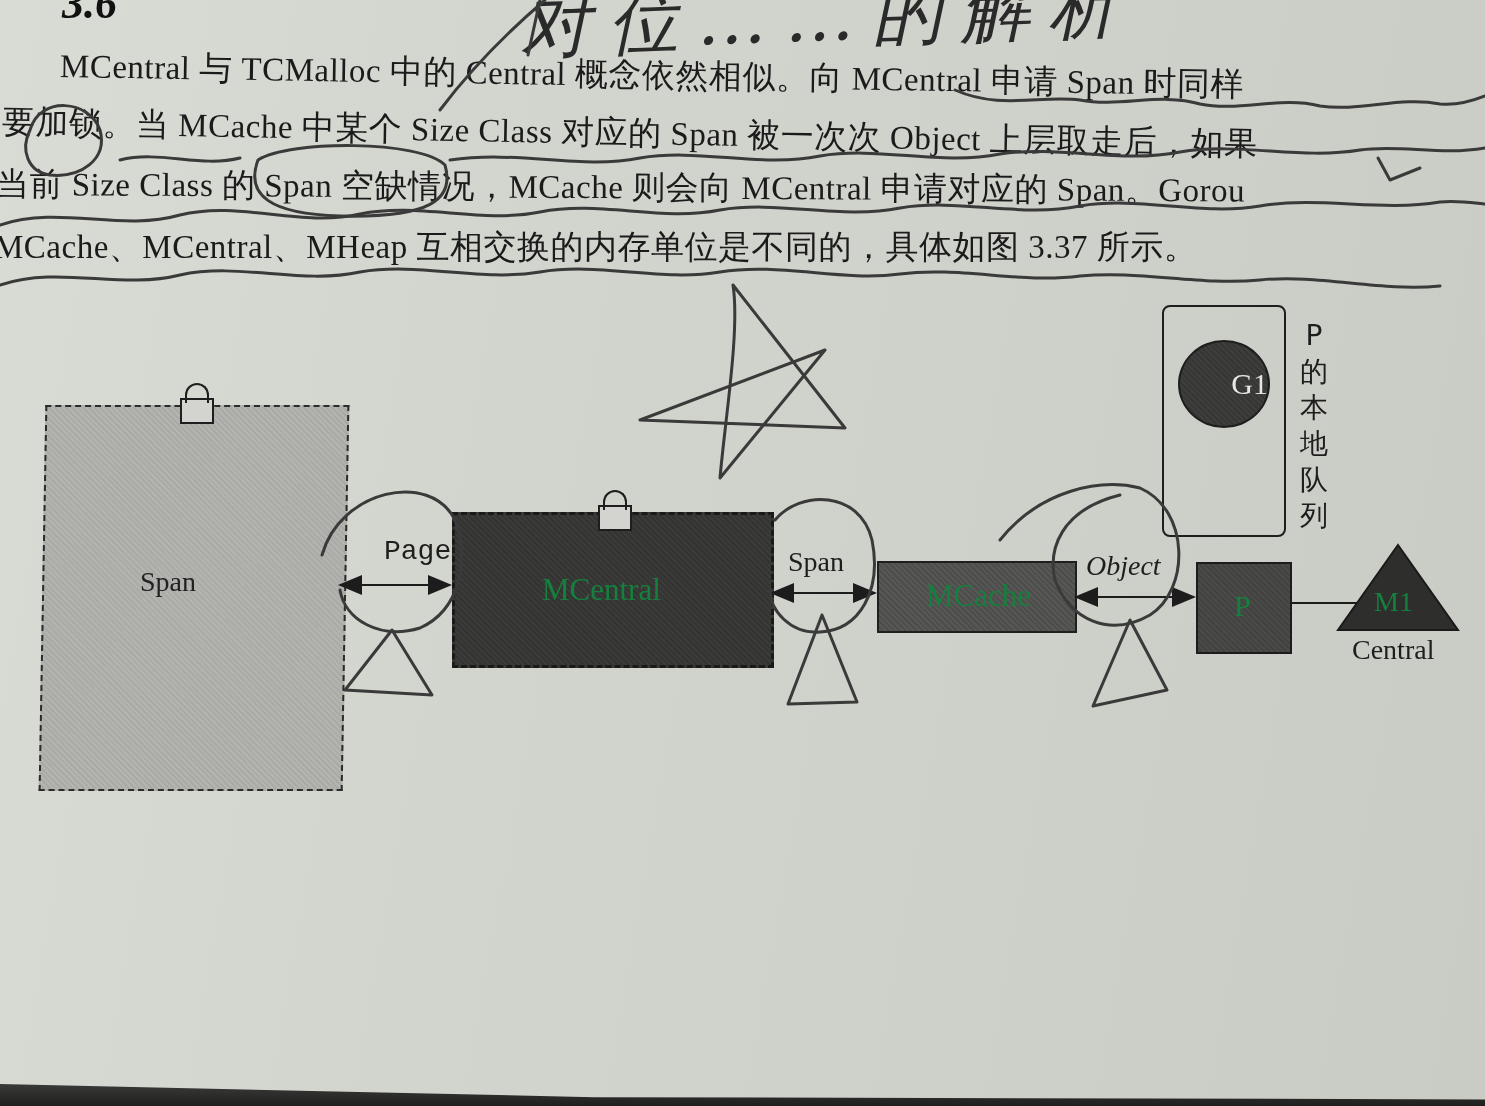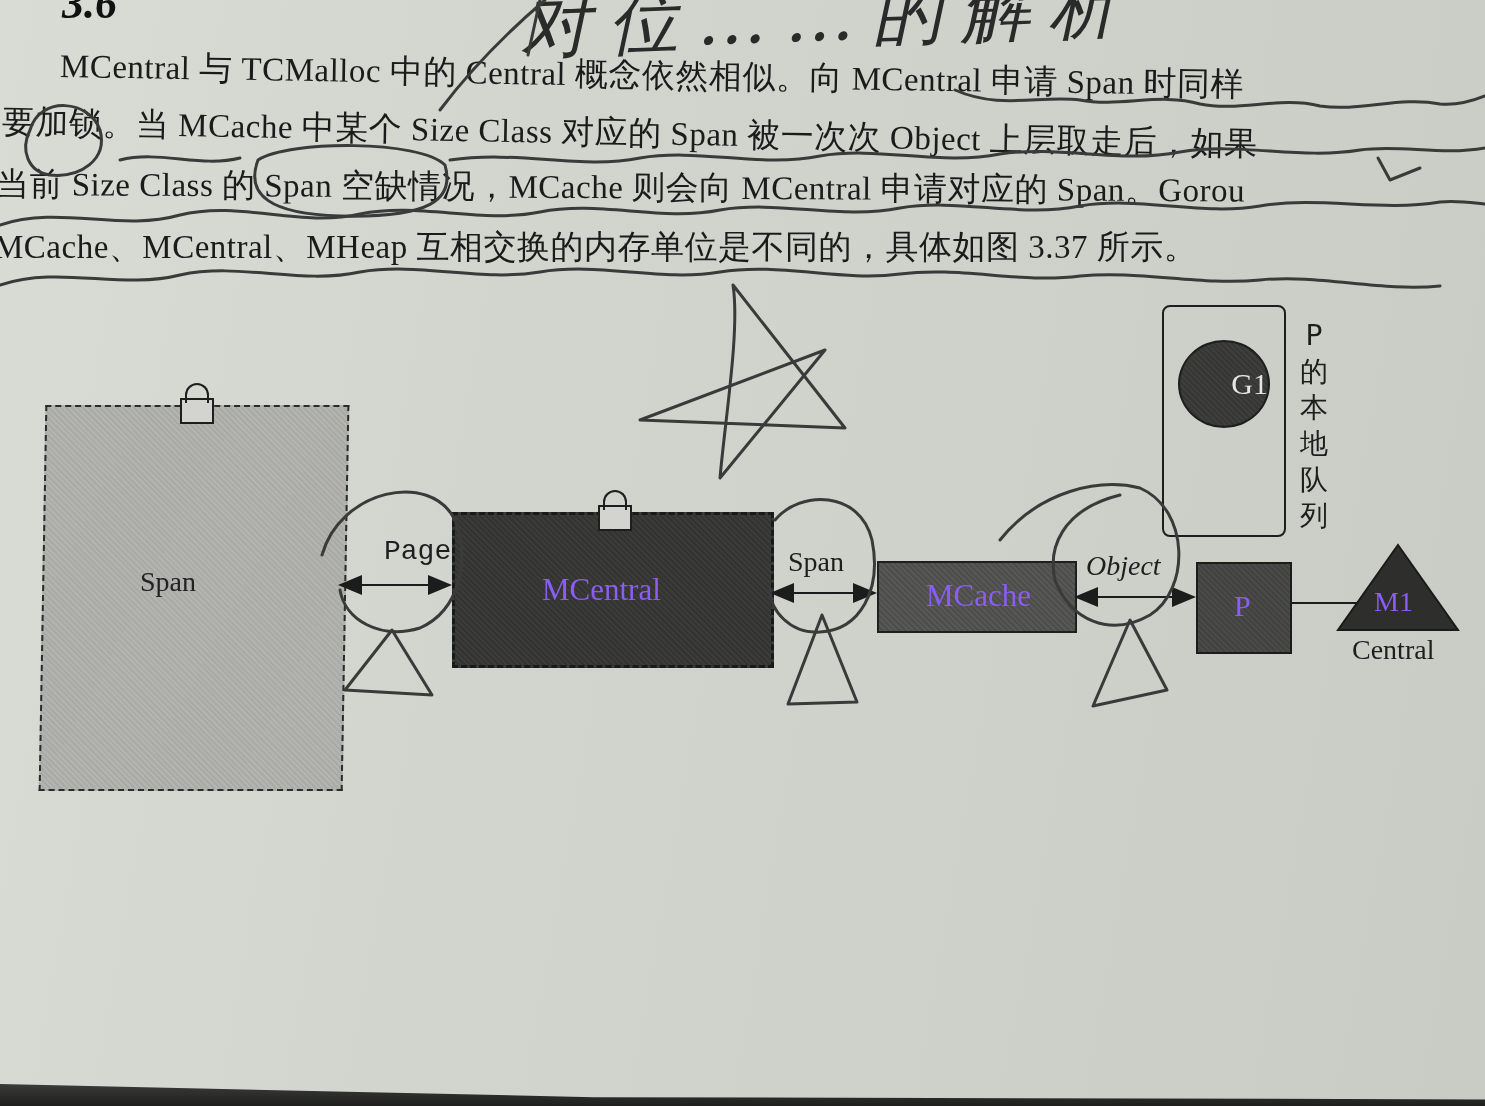"MCentral" .light { color: #8b5cf6 -> #15803d }
